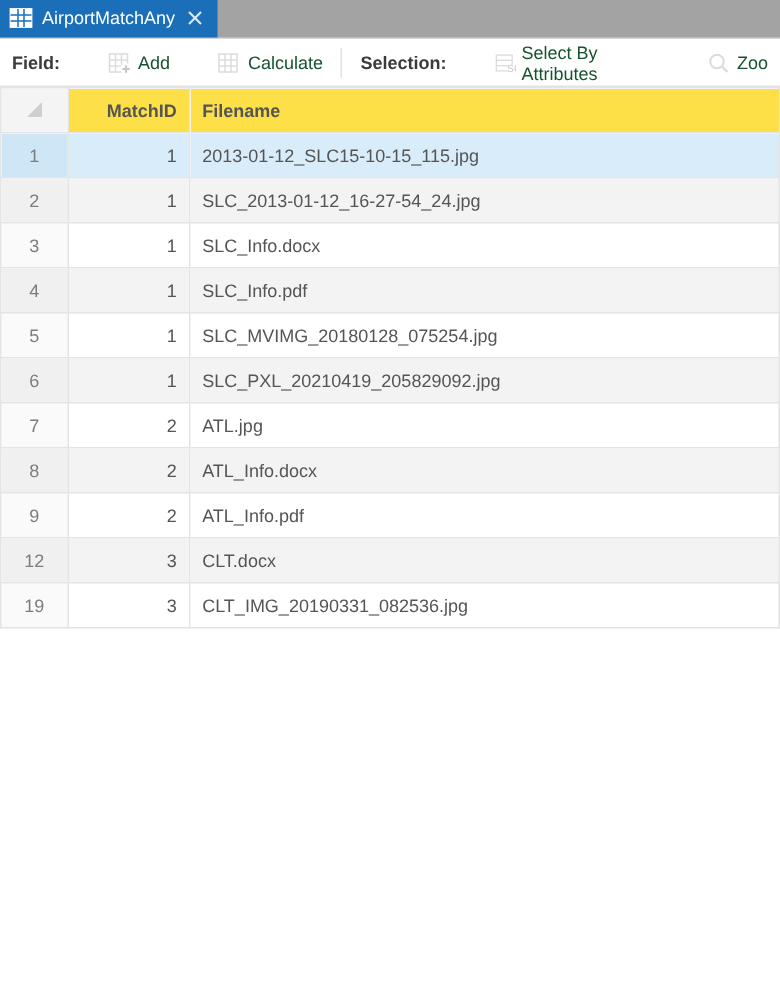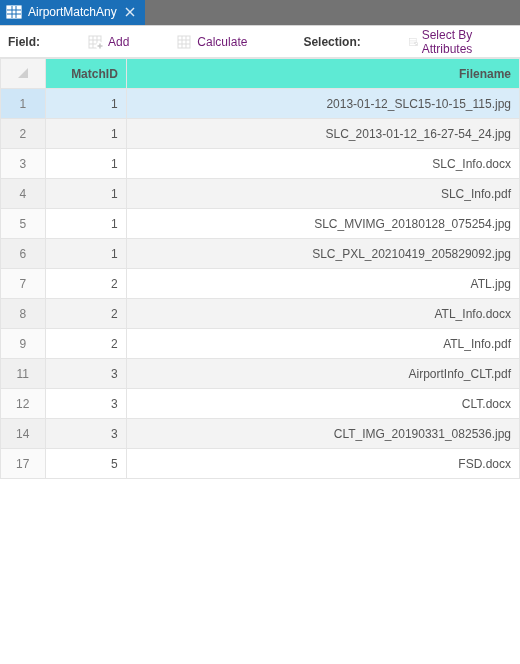"AirportMatchAny" .tabbar { background: #737373 -> #a3a3a3 }
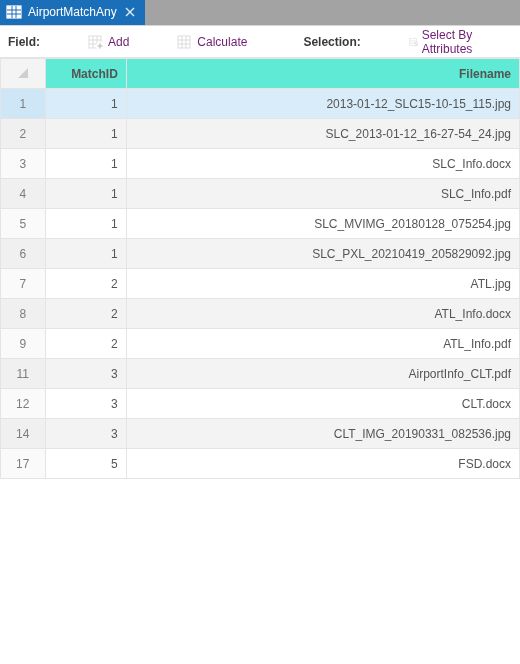"Field:" .toolbar { gap: 26px -> 10px }
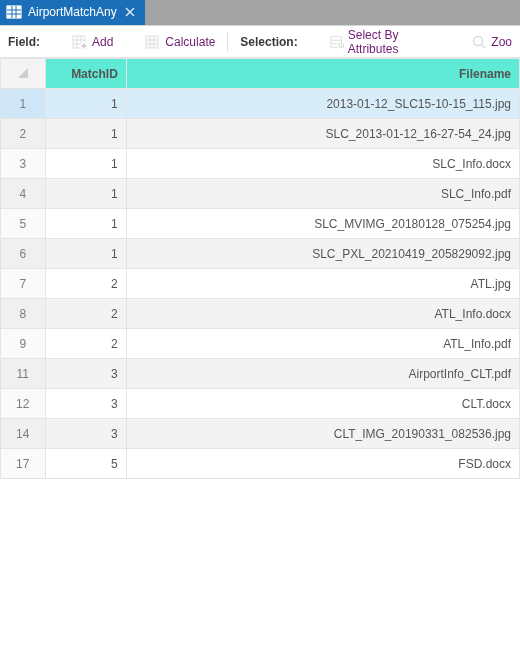"Add" .toolbar .btn { color: #701a75 -> #14532d }
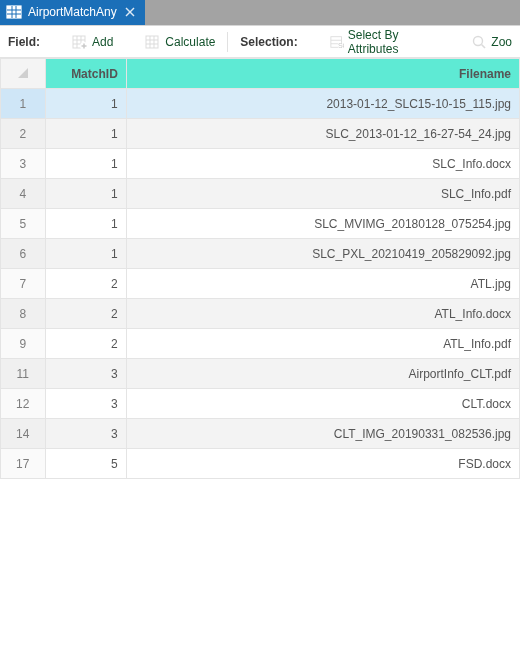"MatchID" .grid thead th { background: #5eead4 -> #fde047 }
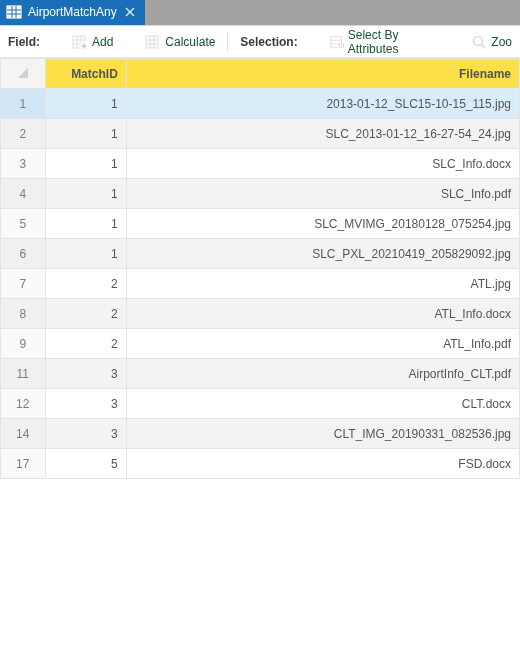"Filename" .grid th, .grid td { text-align: right -> left }
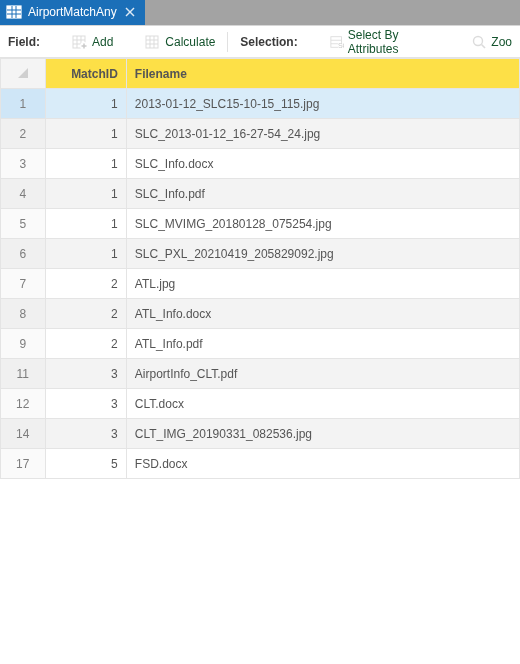"11" tr { html: <tr> <td>11</td> <td>3</td> <td>AirportInfo_CLT.pdf</td> </tr> -> none }
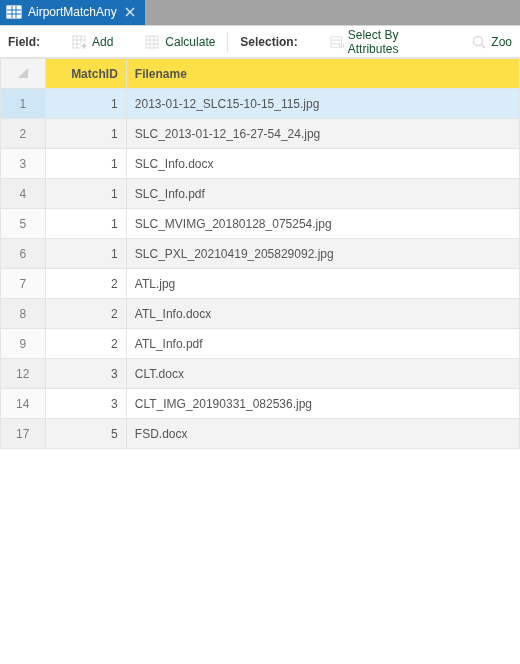"14" td.col-rownum { text: 14 -> 19 }
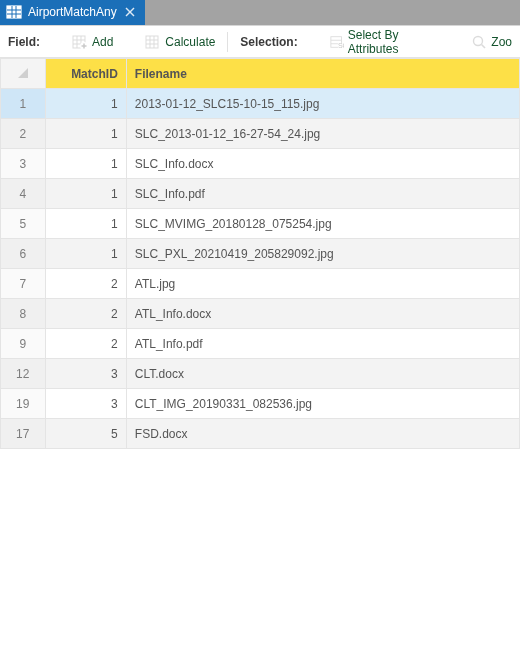"17" tr { html: <tr> <td>17</td> <td>5</td> <td>FSD.docx</td> </tr> -> none }
